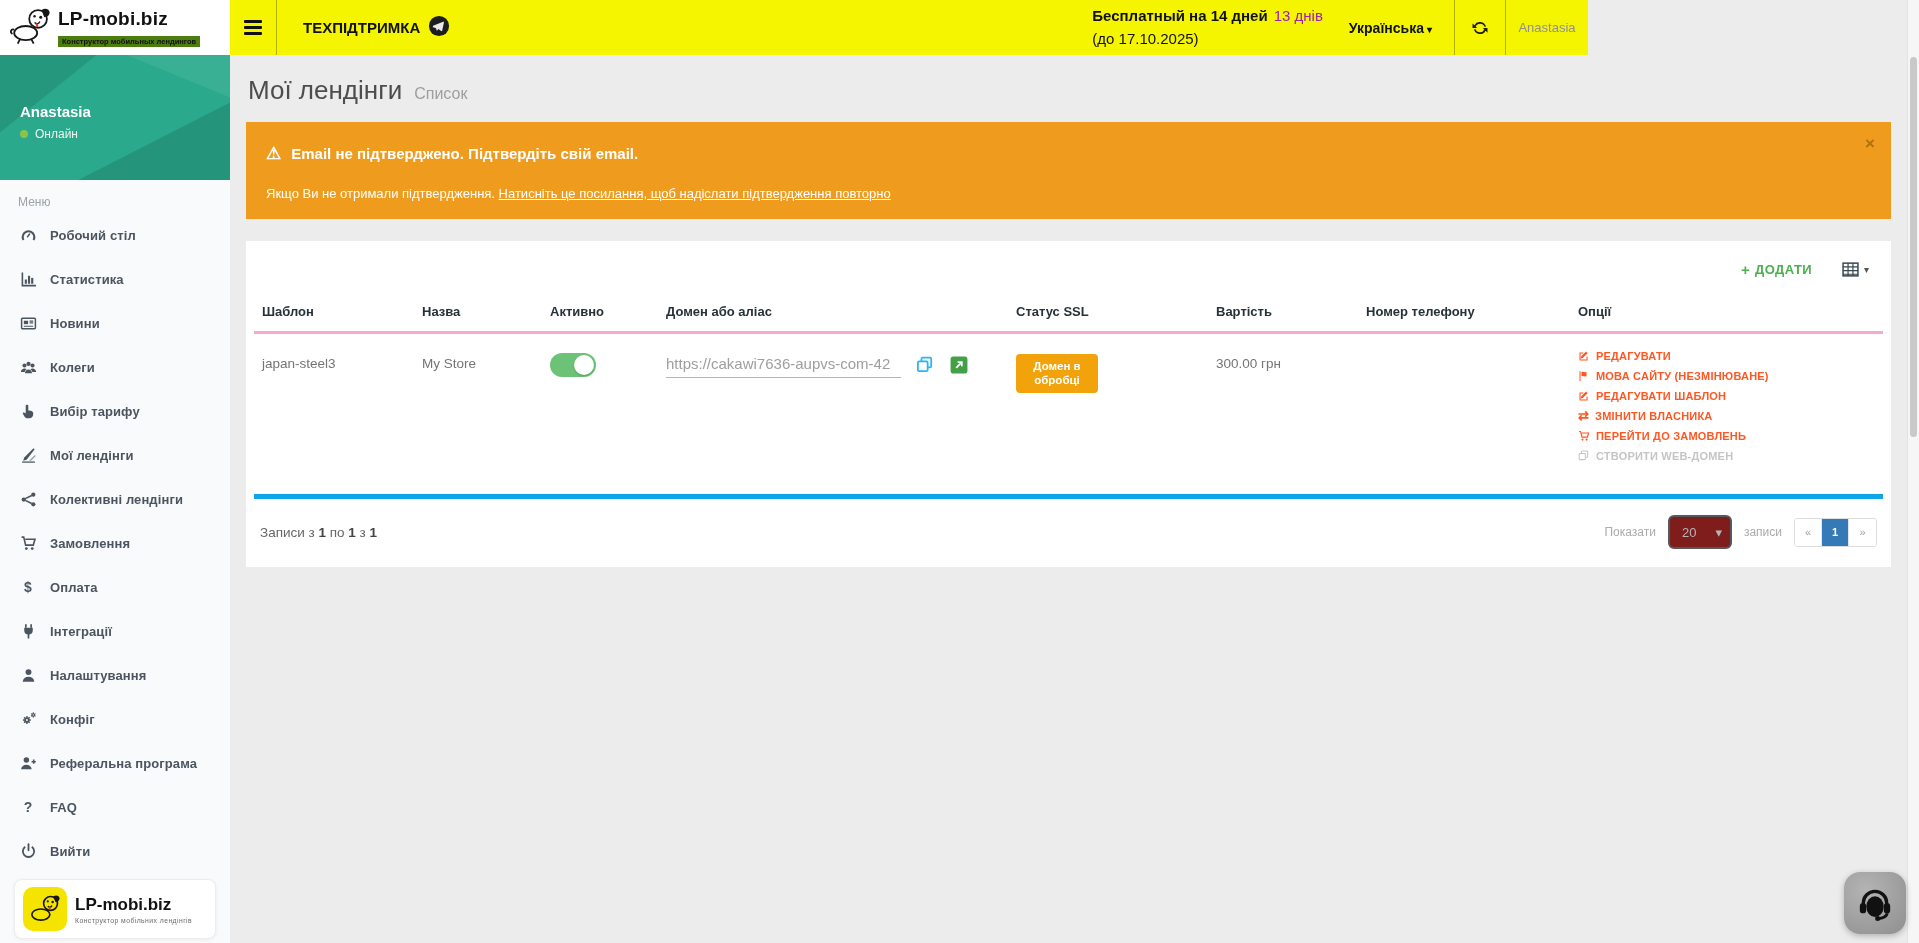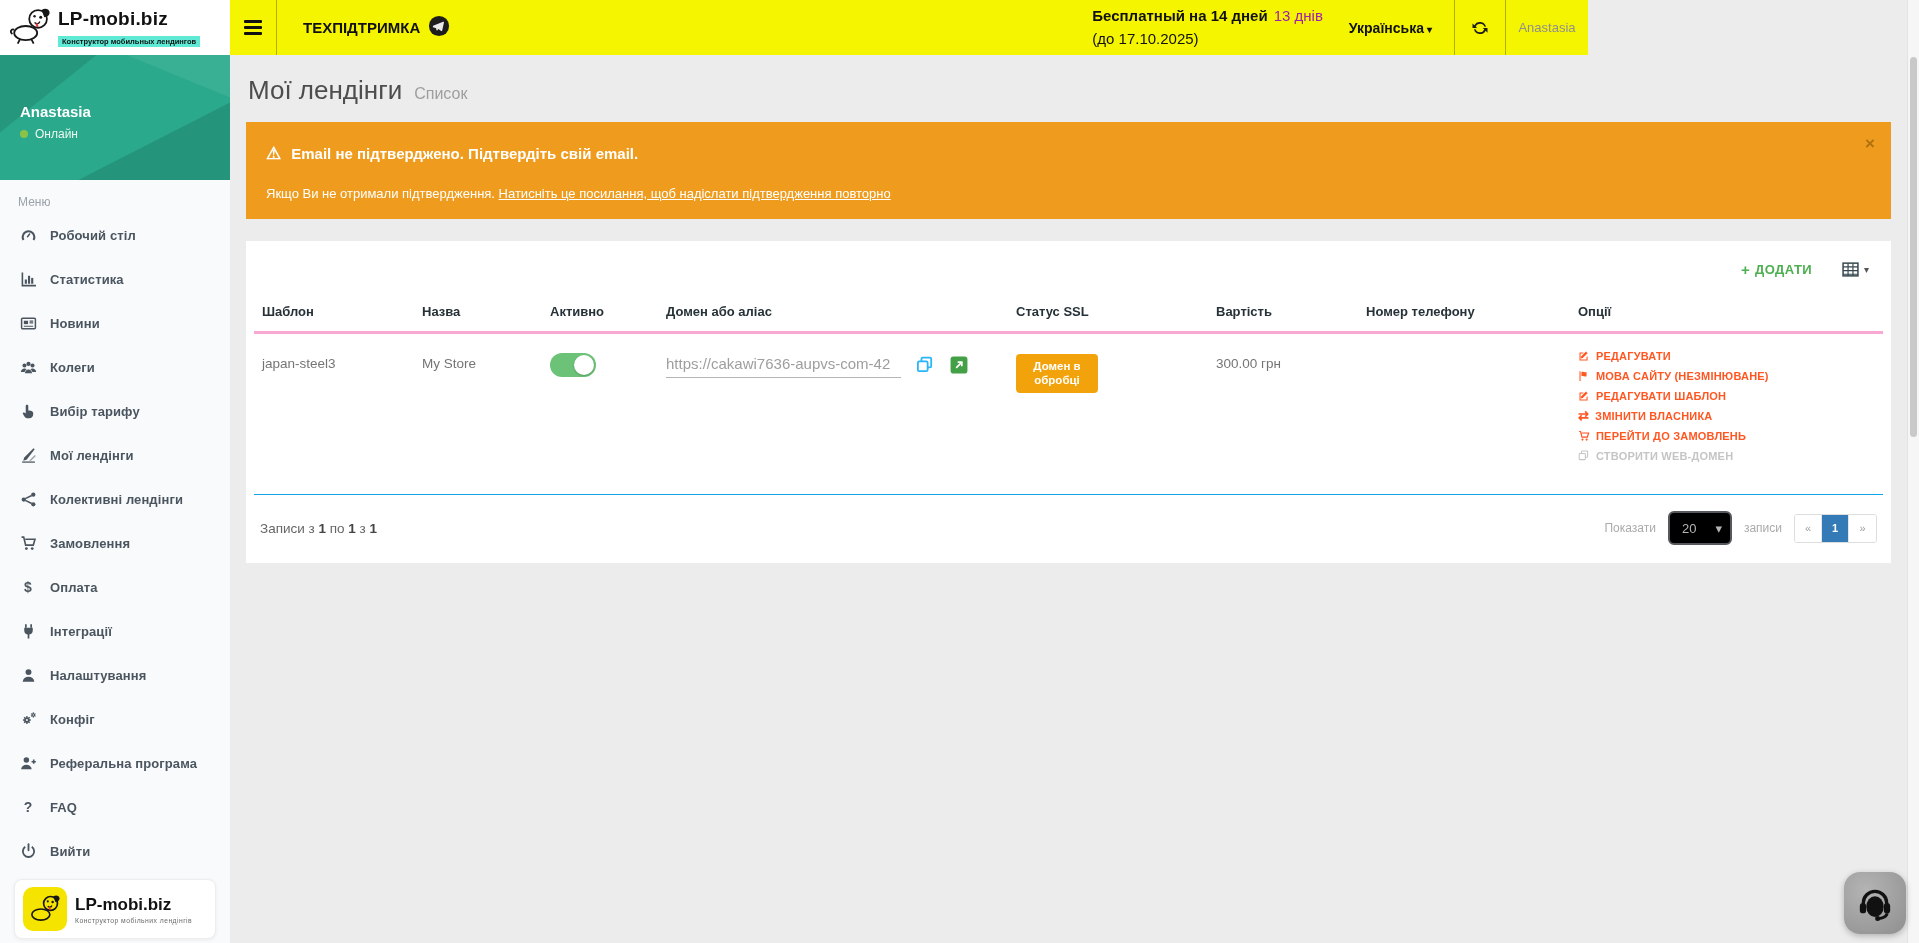"Конструктор мобильных лендингов" .logo-tag { background: #5eead4 -> #4d7c0f }
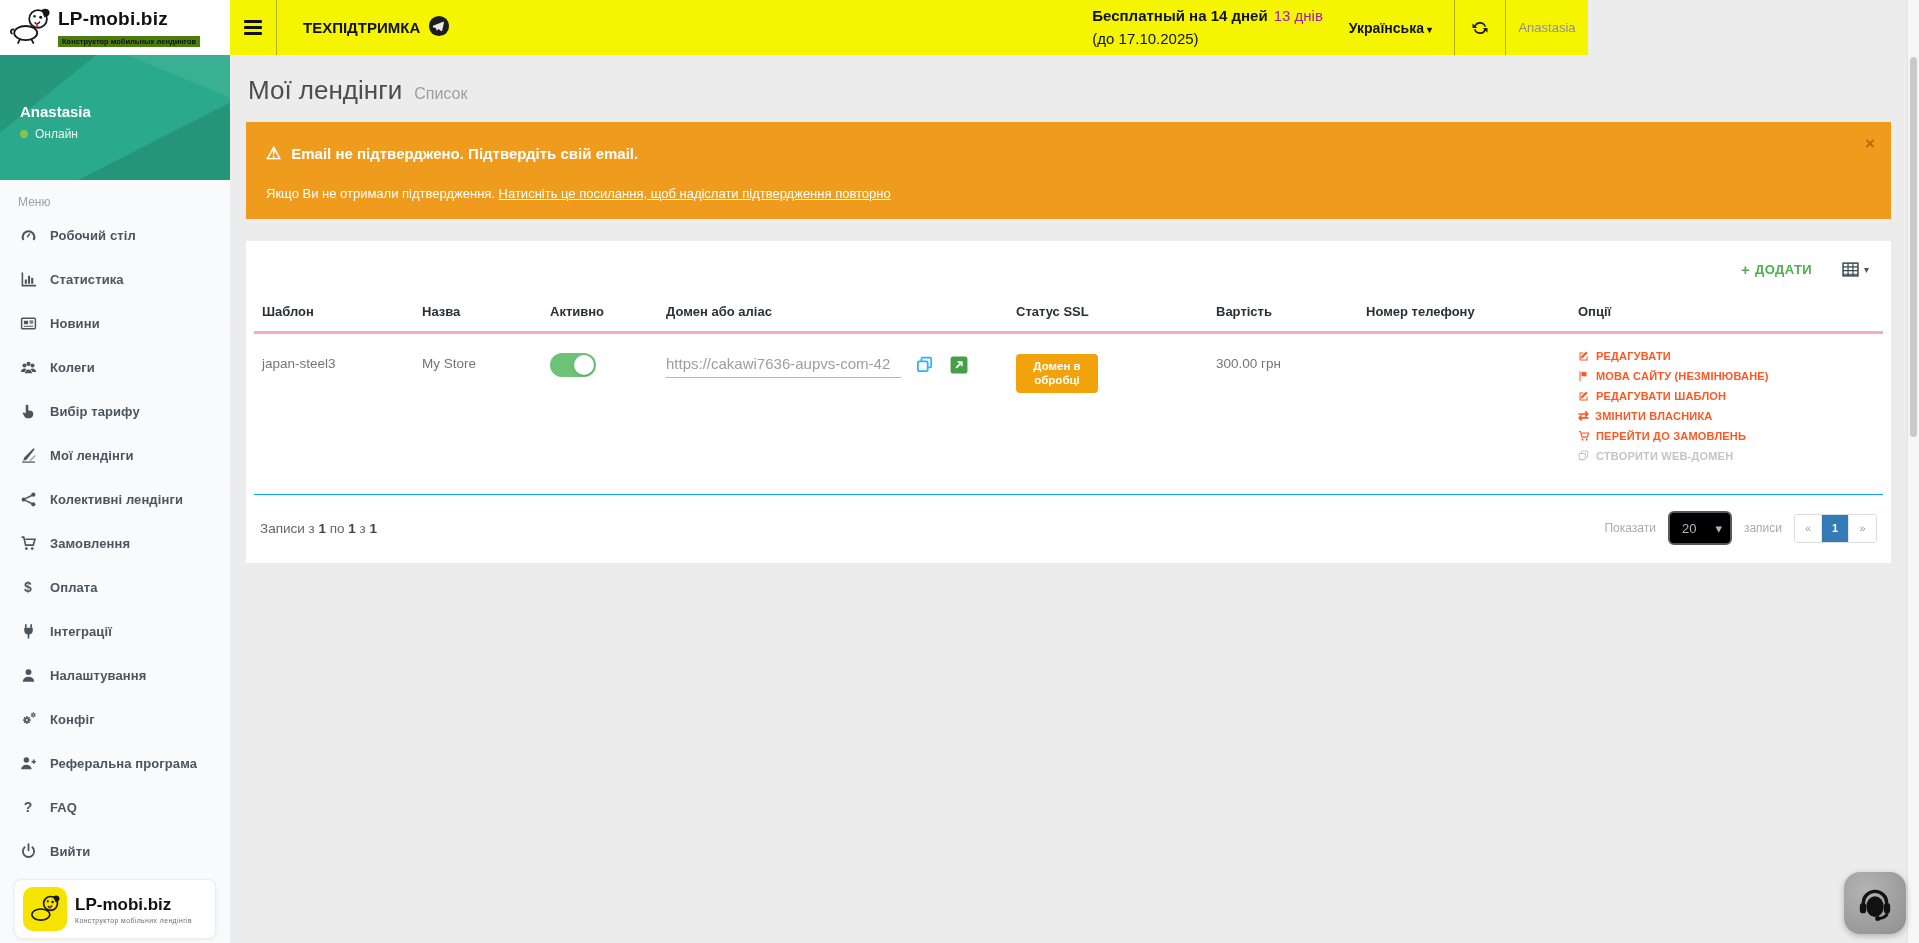"japan-steel3" table.lp td { border-bottom: 1px solid #0ea5e9 -> 5px solid #0ea5e9 }
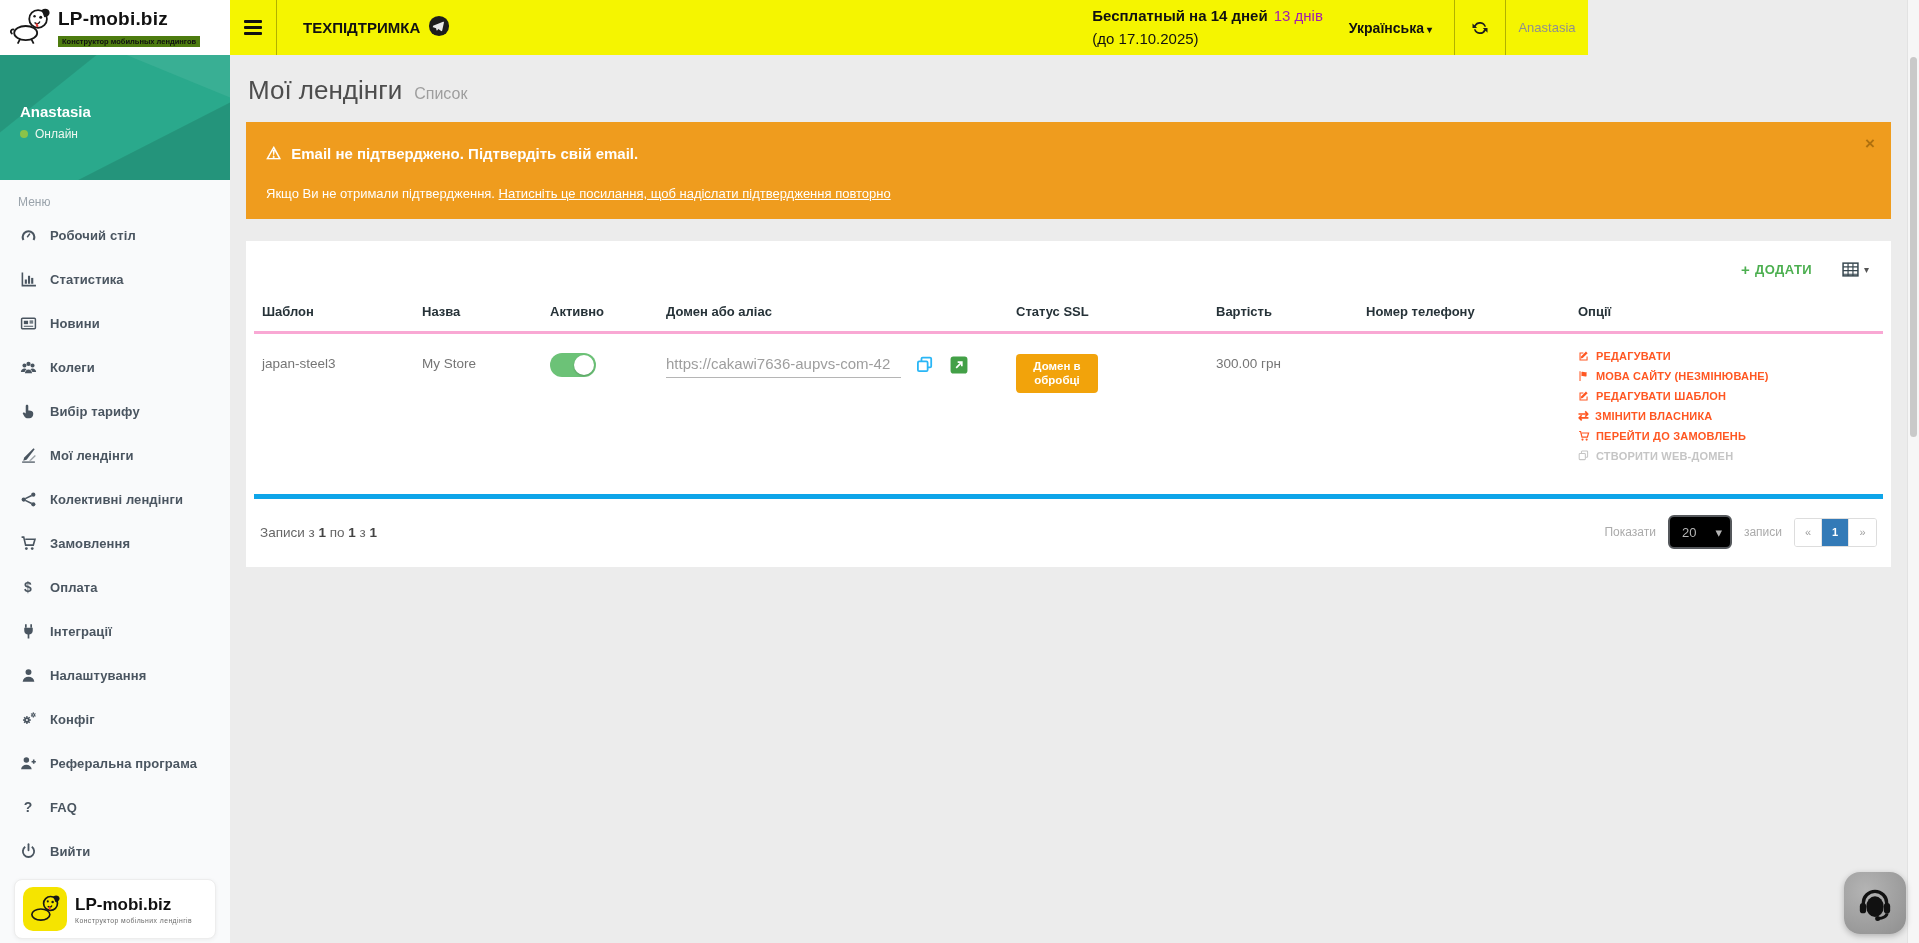"20" .pp-select { background: #000000 -> #7f1d1d }
